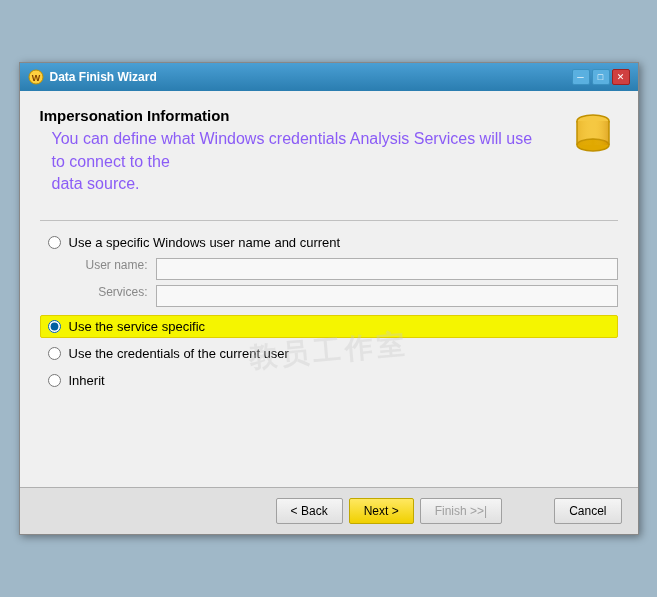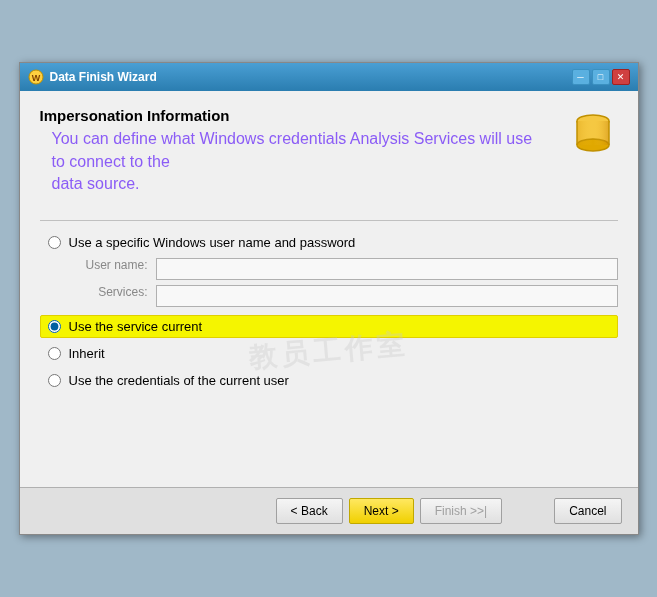"Use a specific Windows user" label { text: password -> current }
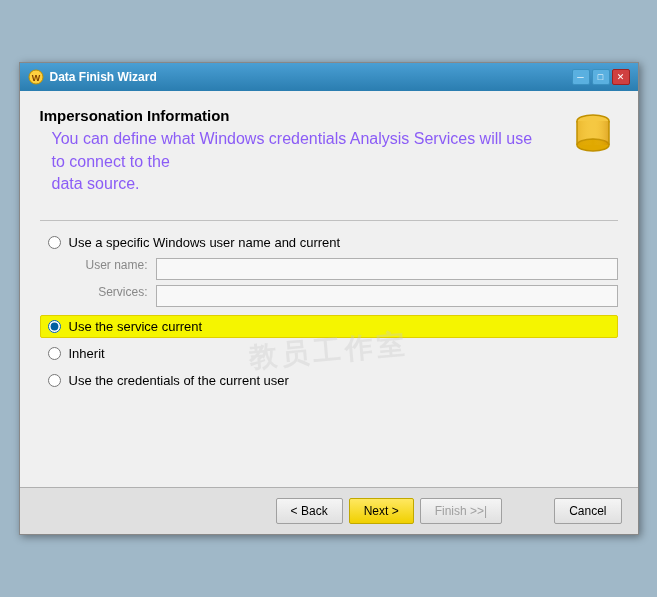"Use the service current" label { text: current -> specific }
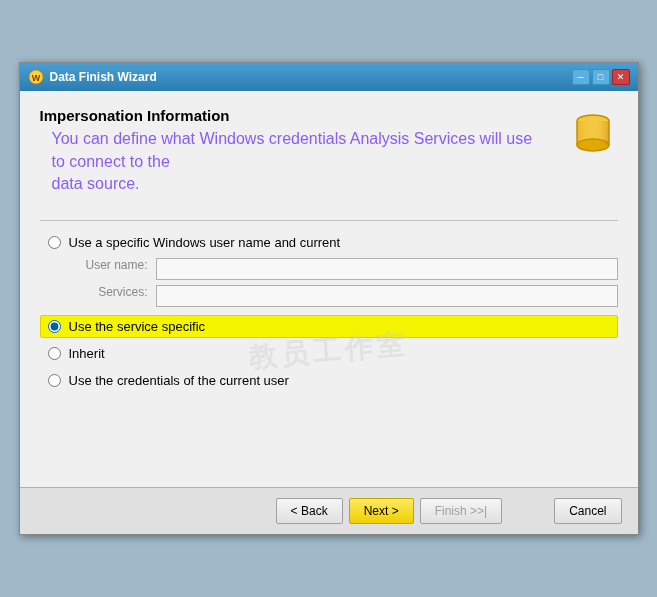"Inherit" div.radio-option { order: before "Use the credentials of the" -> after "Use the credentials of the" }
